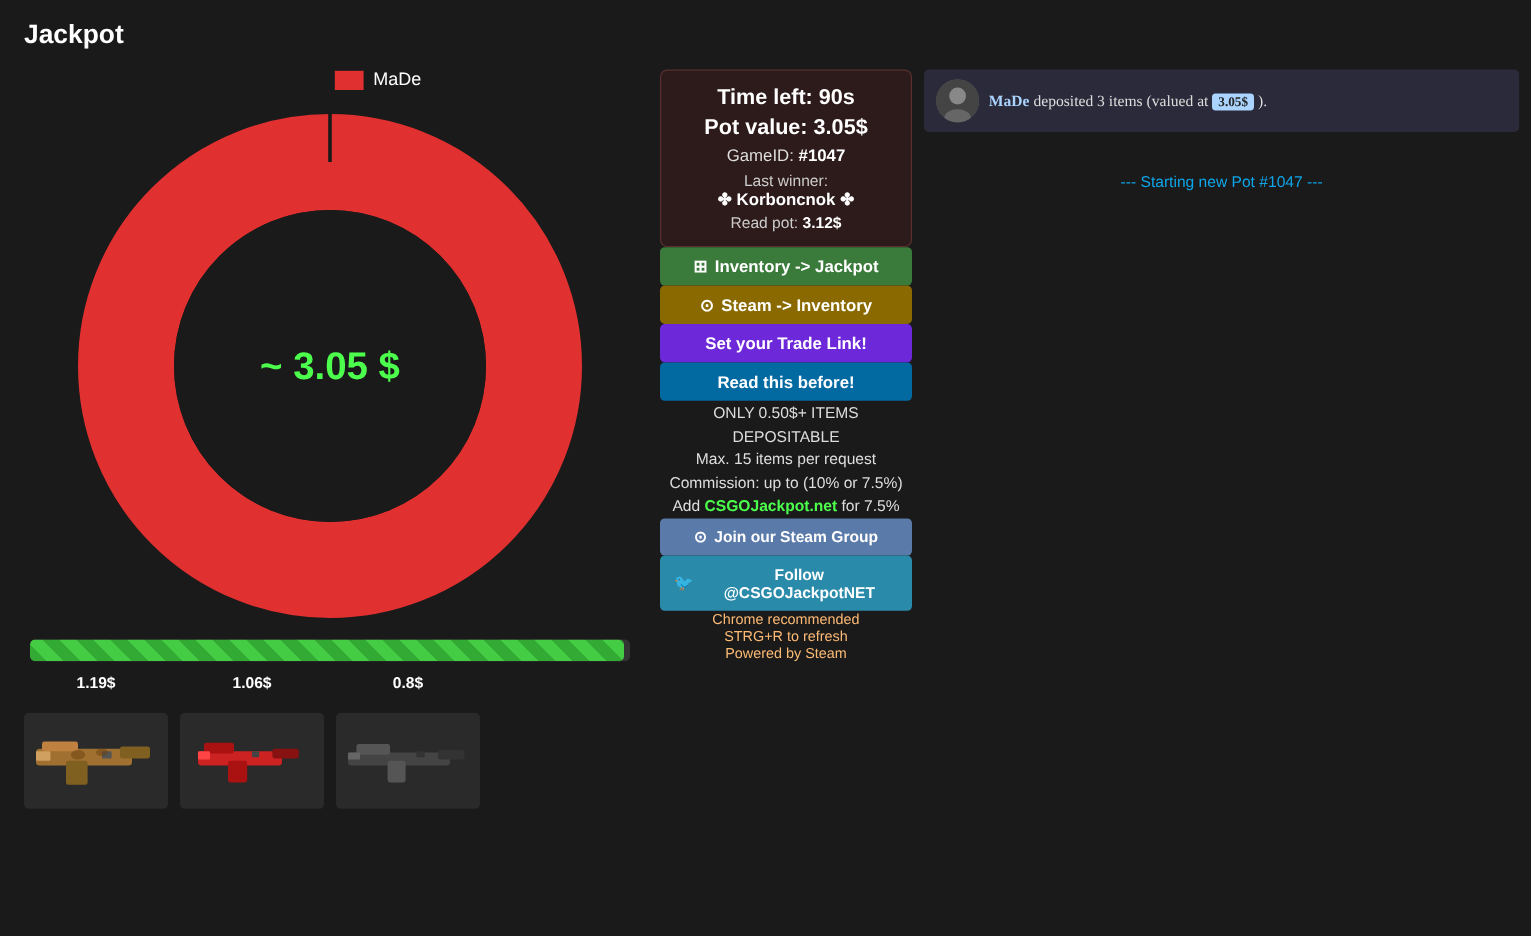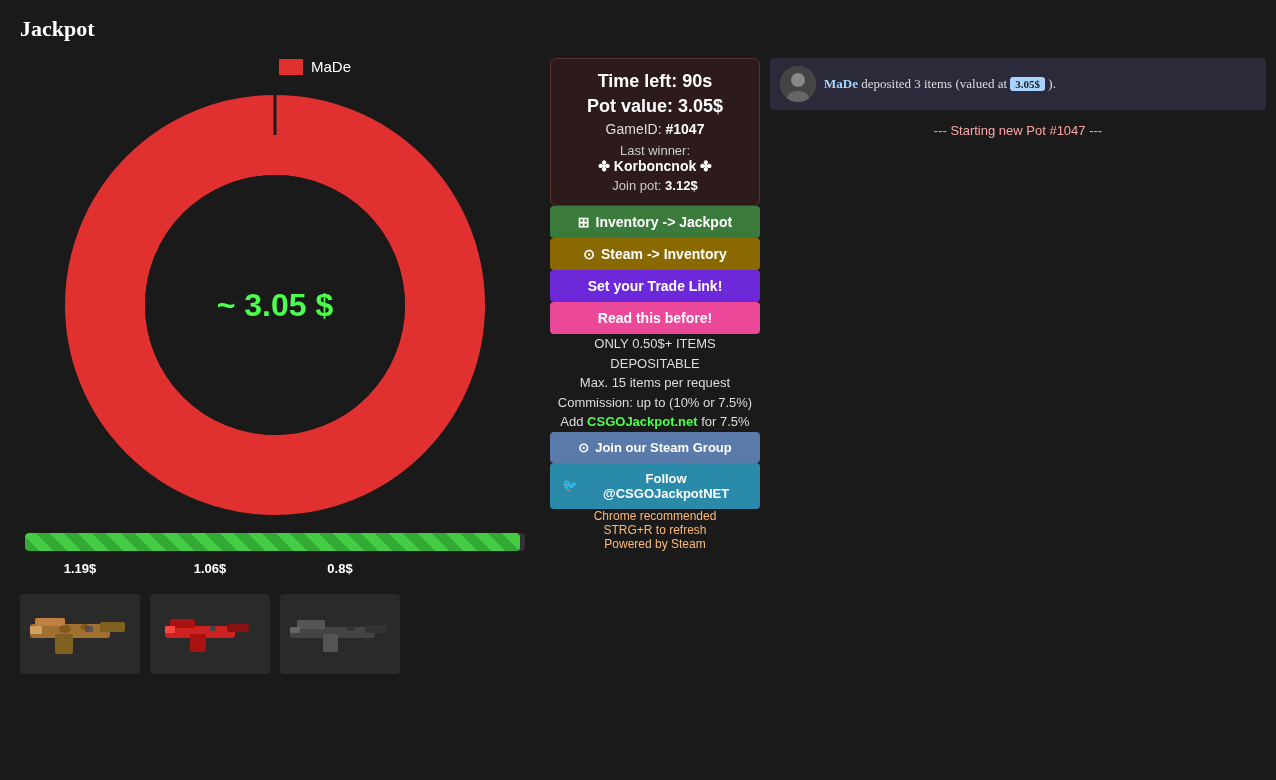"Jackpot" .header { font-family: Liberation Serif, serif -> none }
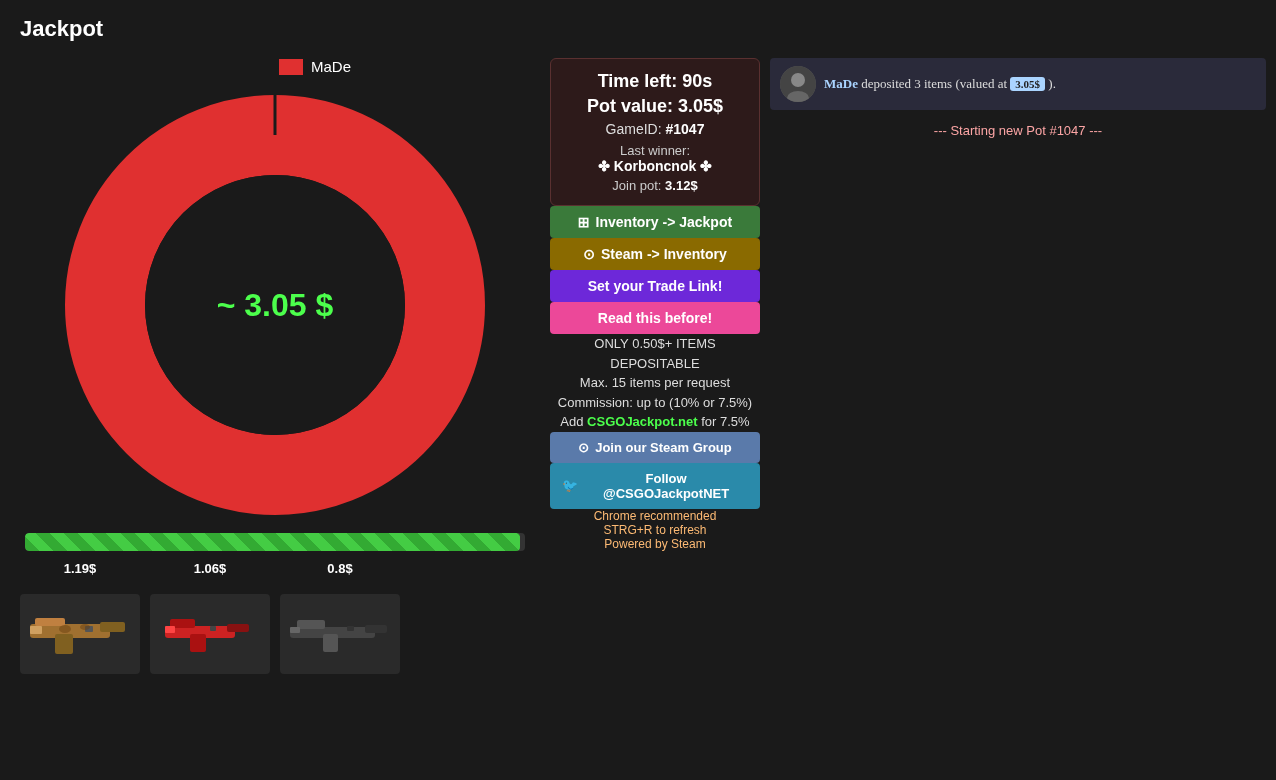"--- Starting new Pot #1047" .new-pot-text { color: #fca5a5 -> #0ea5e9; margin-top: 7px -> 28px }
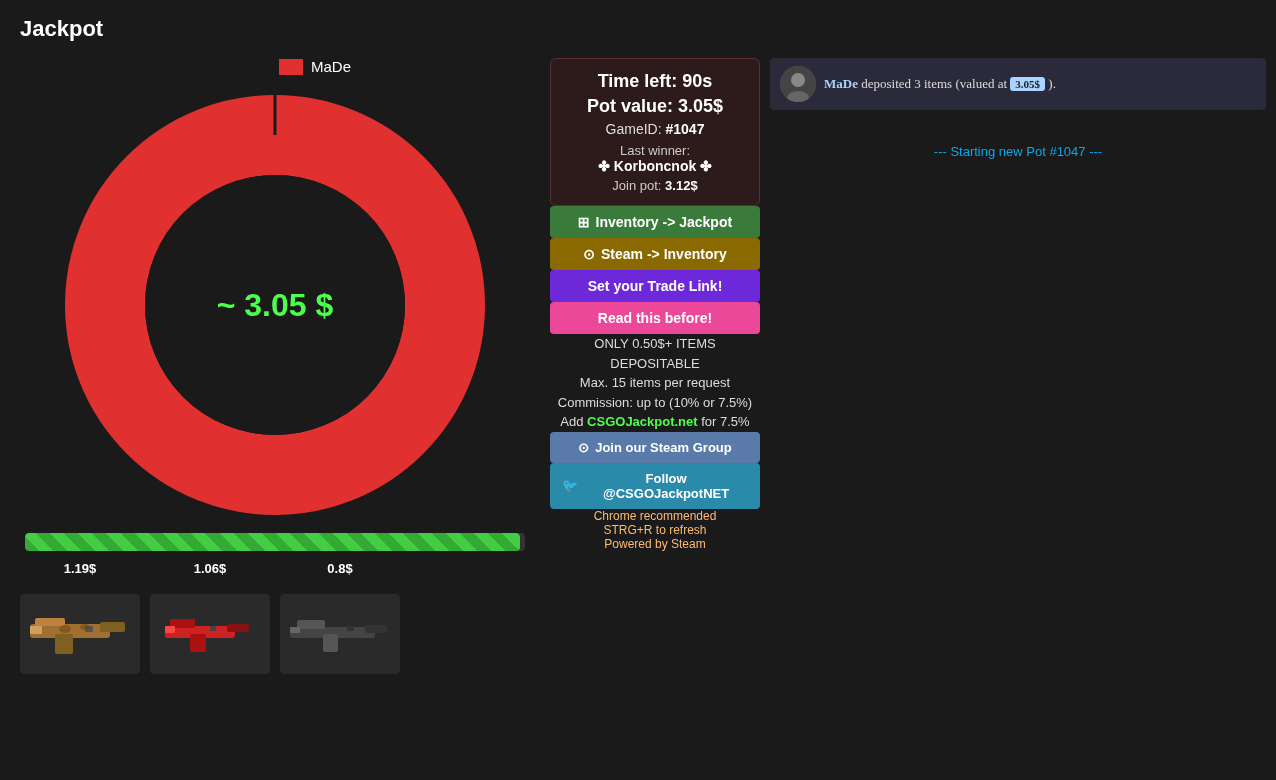"Join pot:" span { text: Join -> Read }
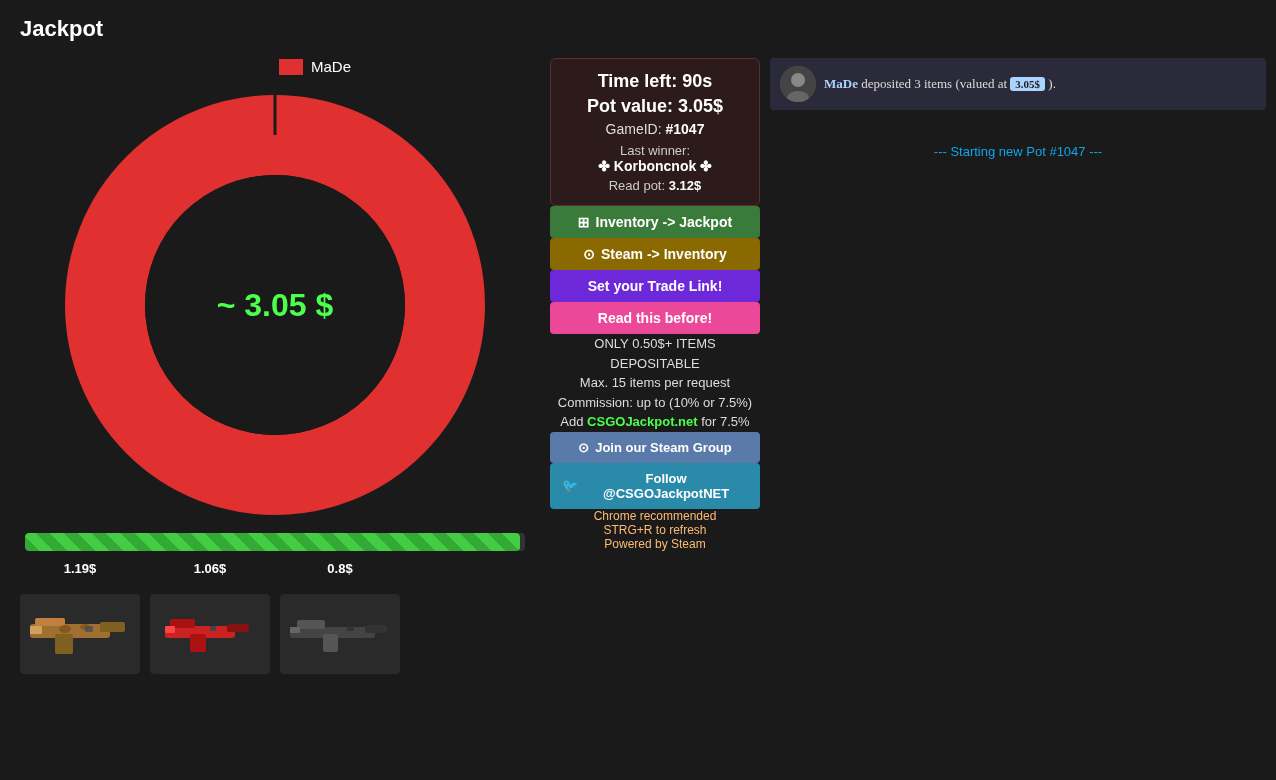"Read this before!" .btn-red { background: #ec4899 -> #0369a1 }
